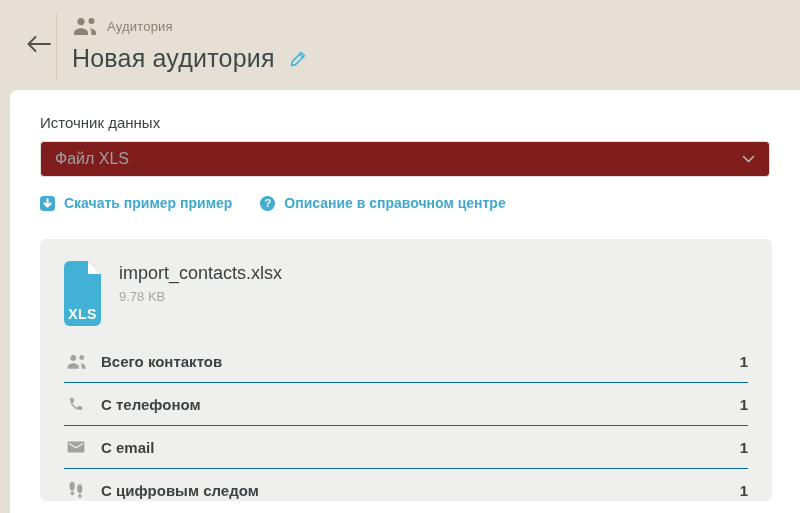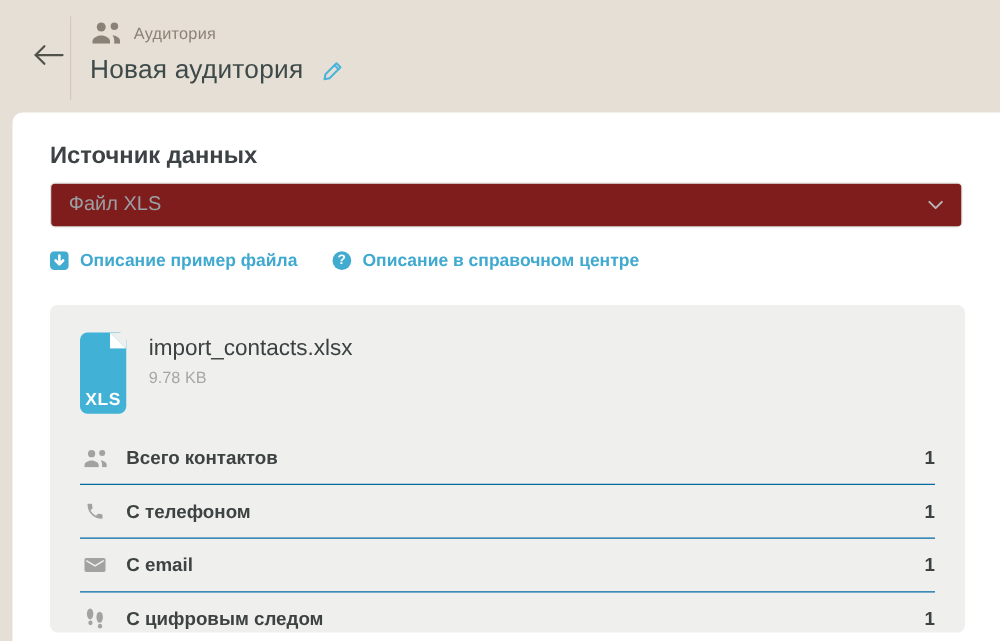"Новая аудитория" .page-title { font-size: 21px -> 25px }
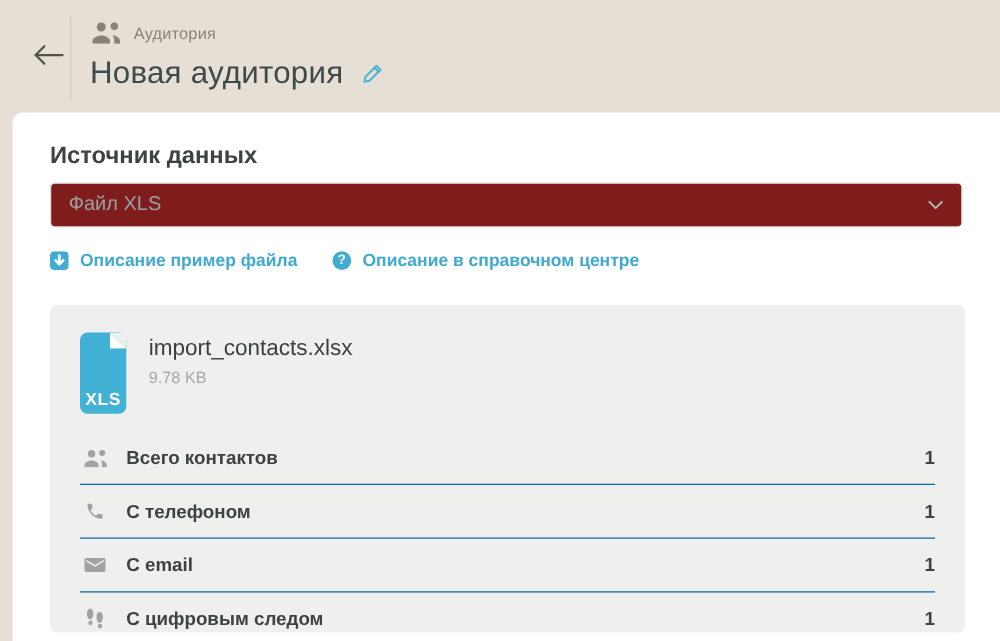"Источник данных" .field-label { font-size: 19px -> 15px; font-weight: 700 -> 400 }
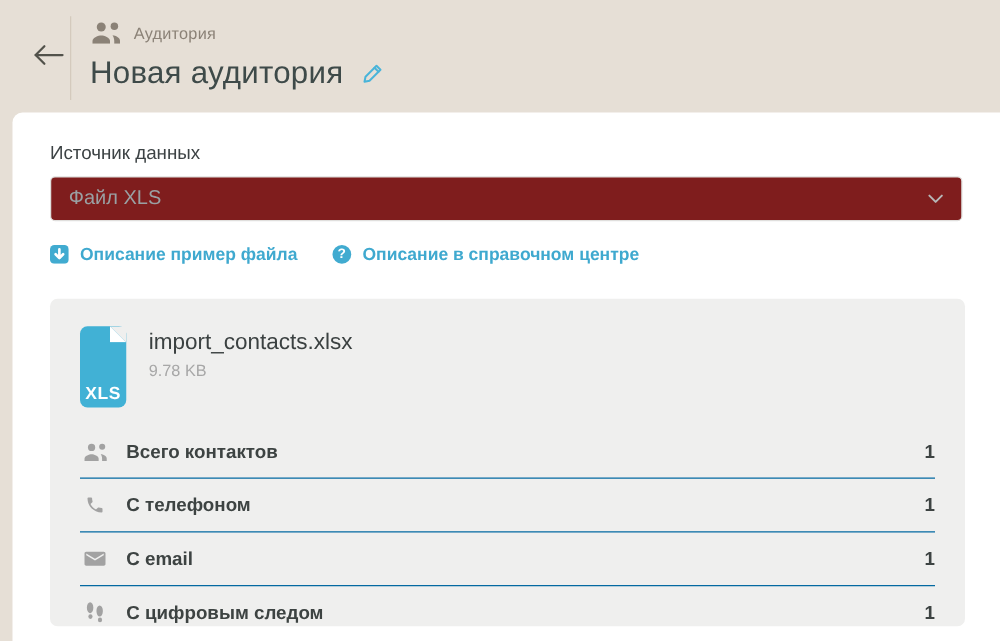"Описание пример файла" span { text: Описание пример файла -> Скачать пример пример }
